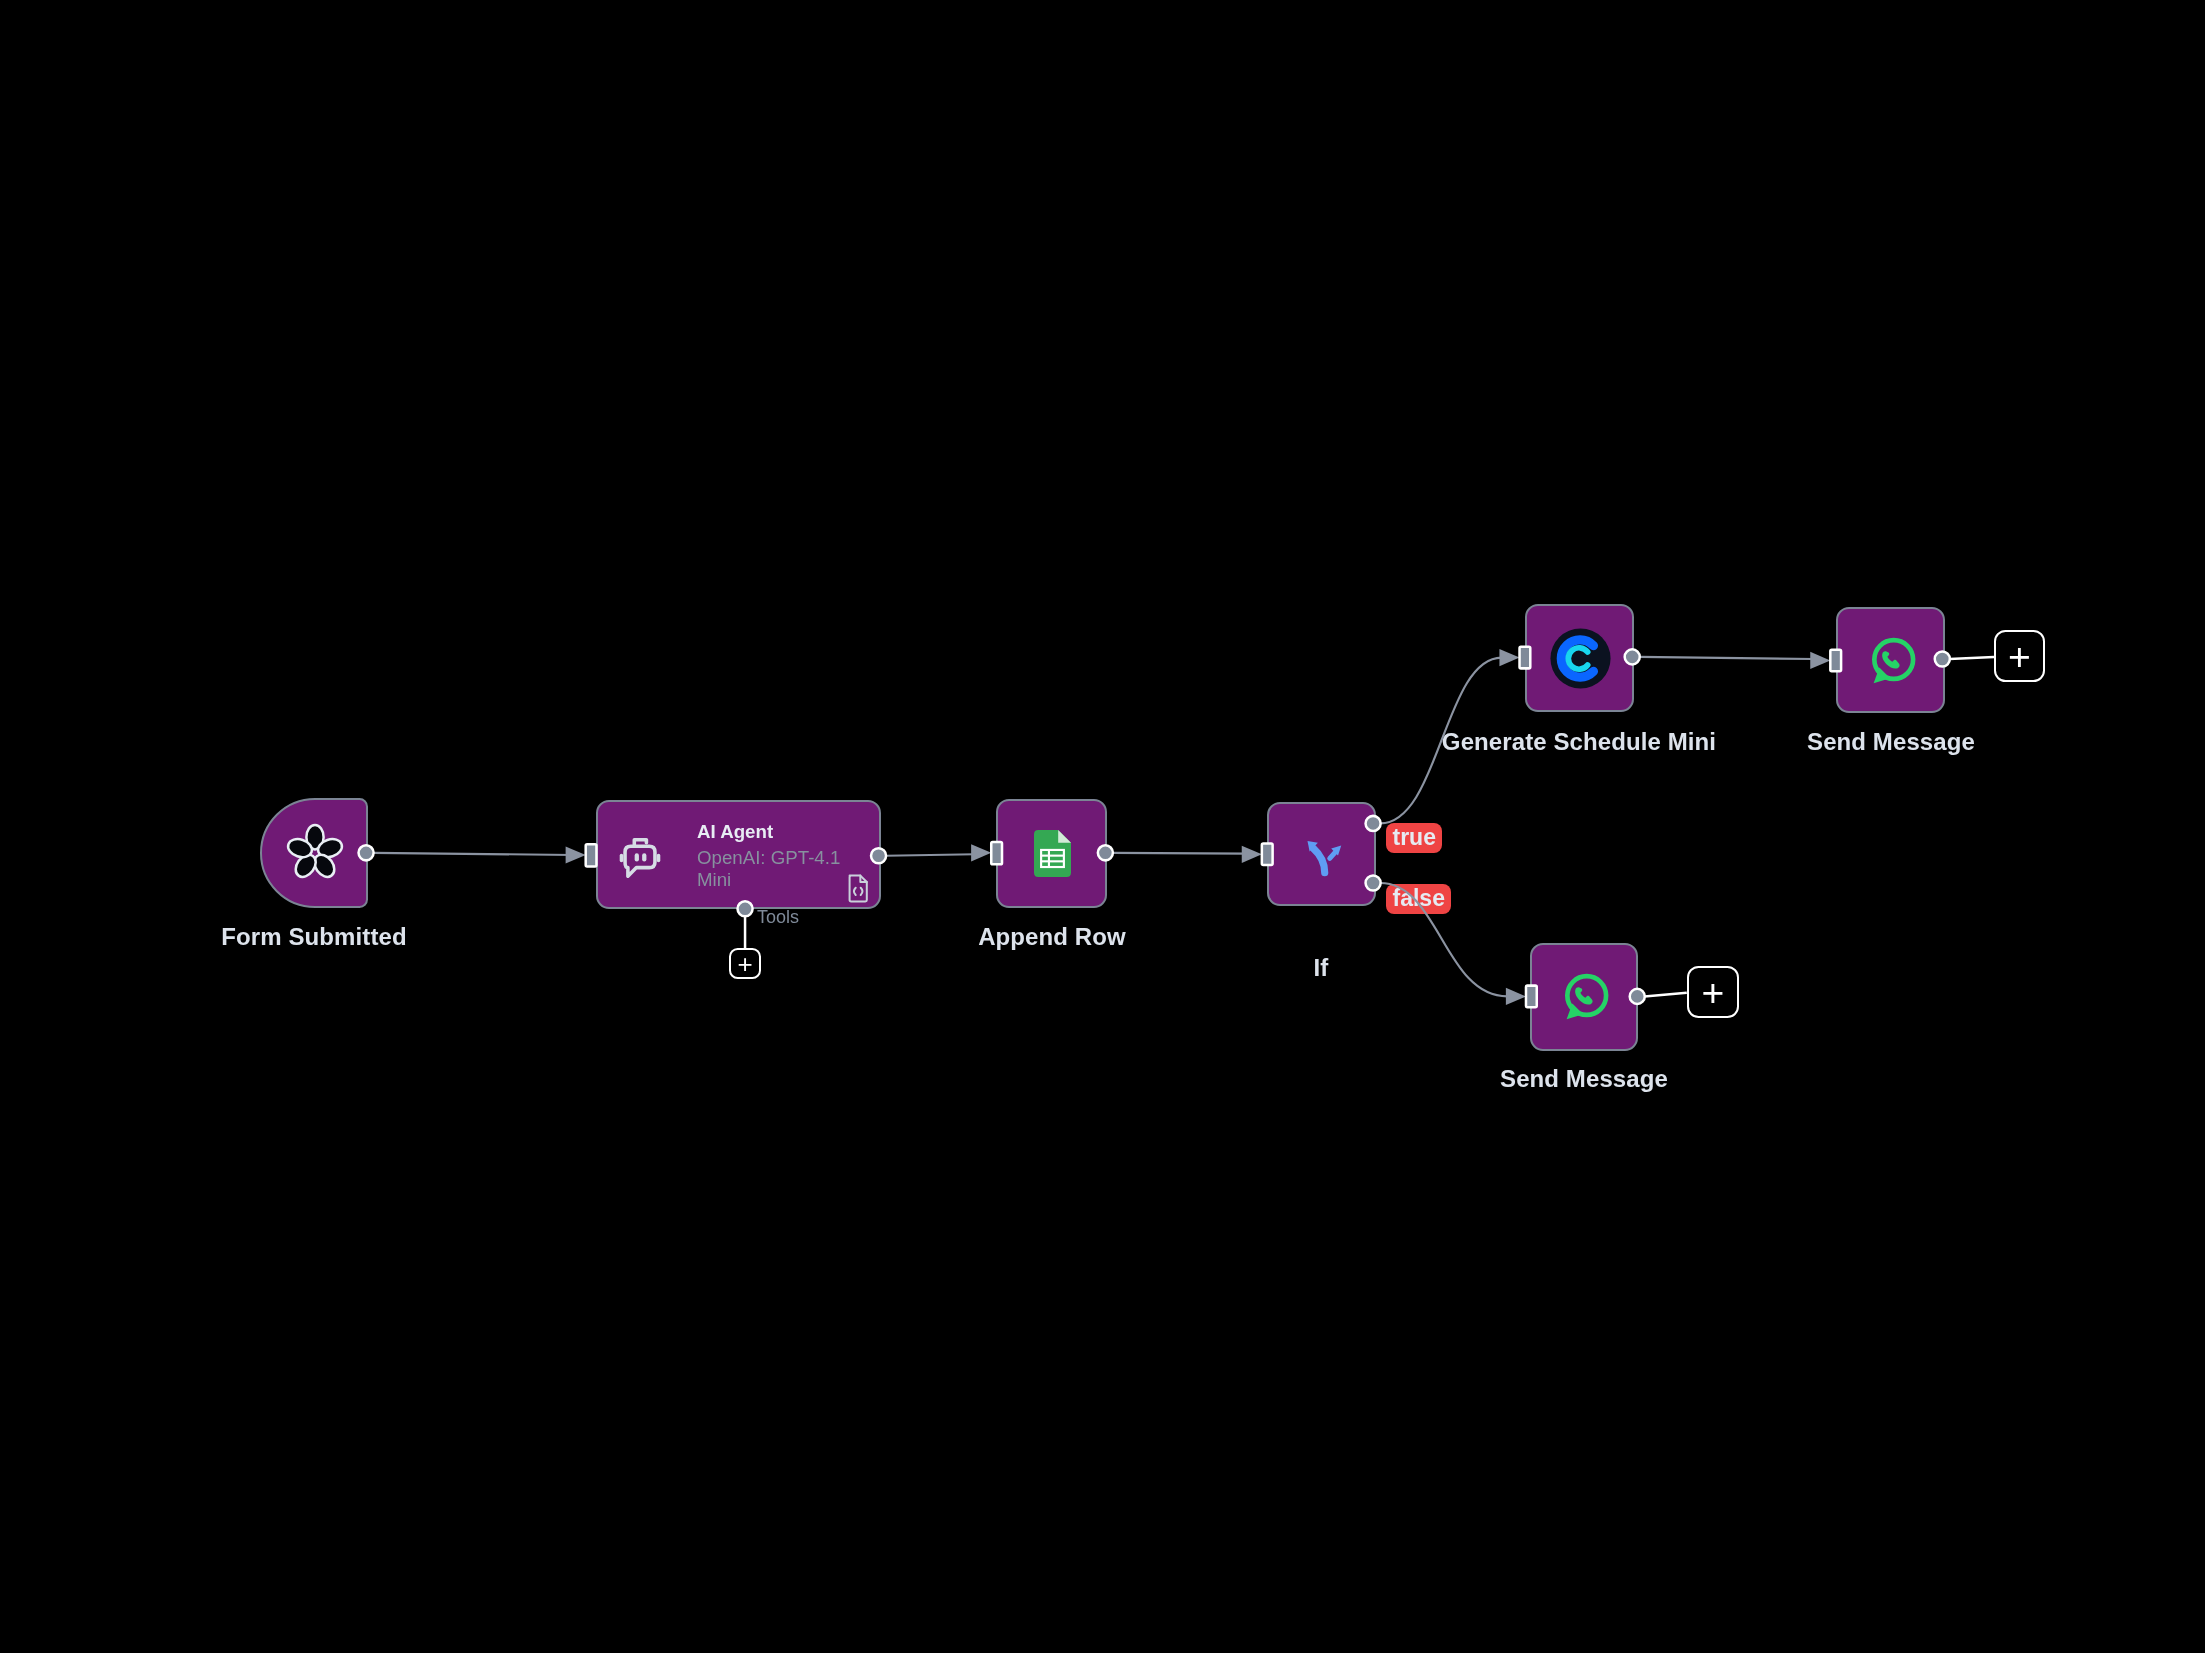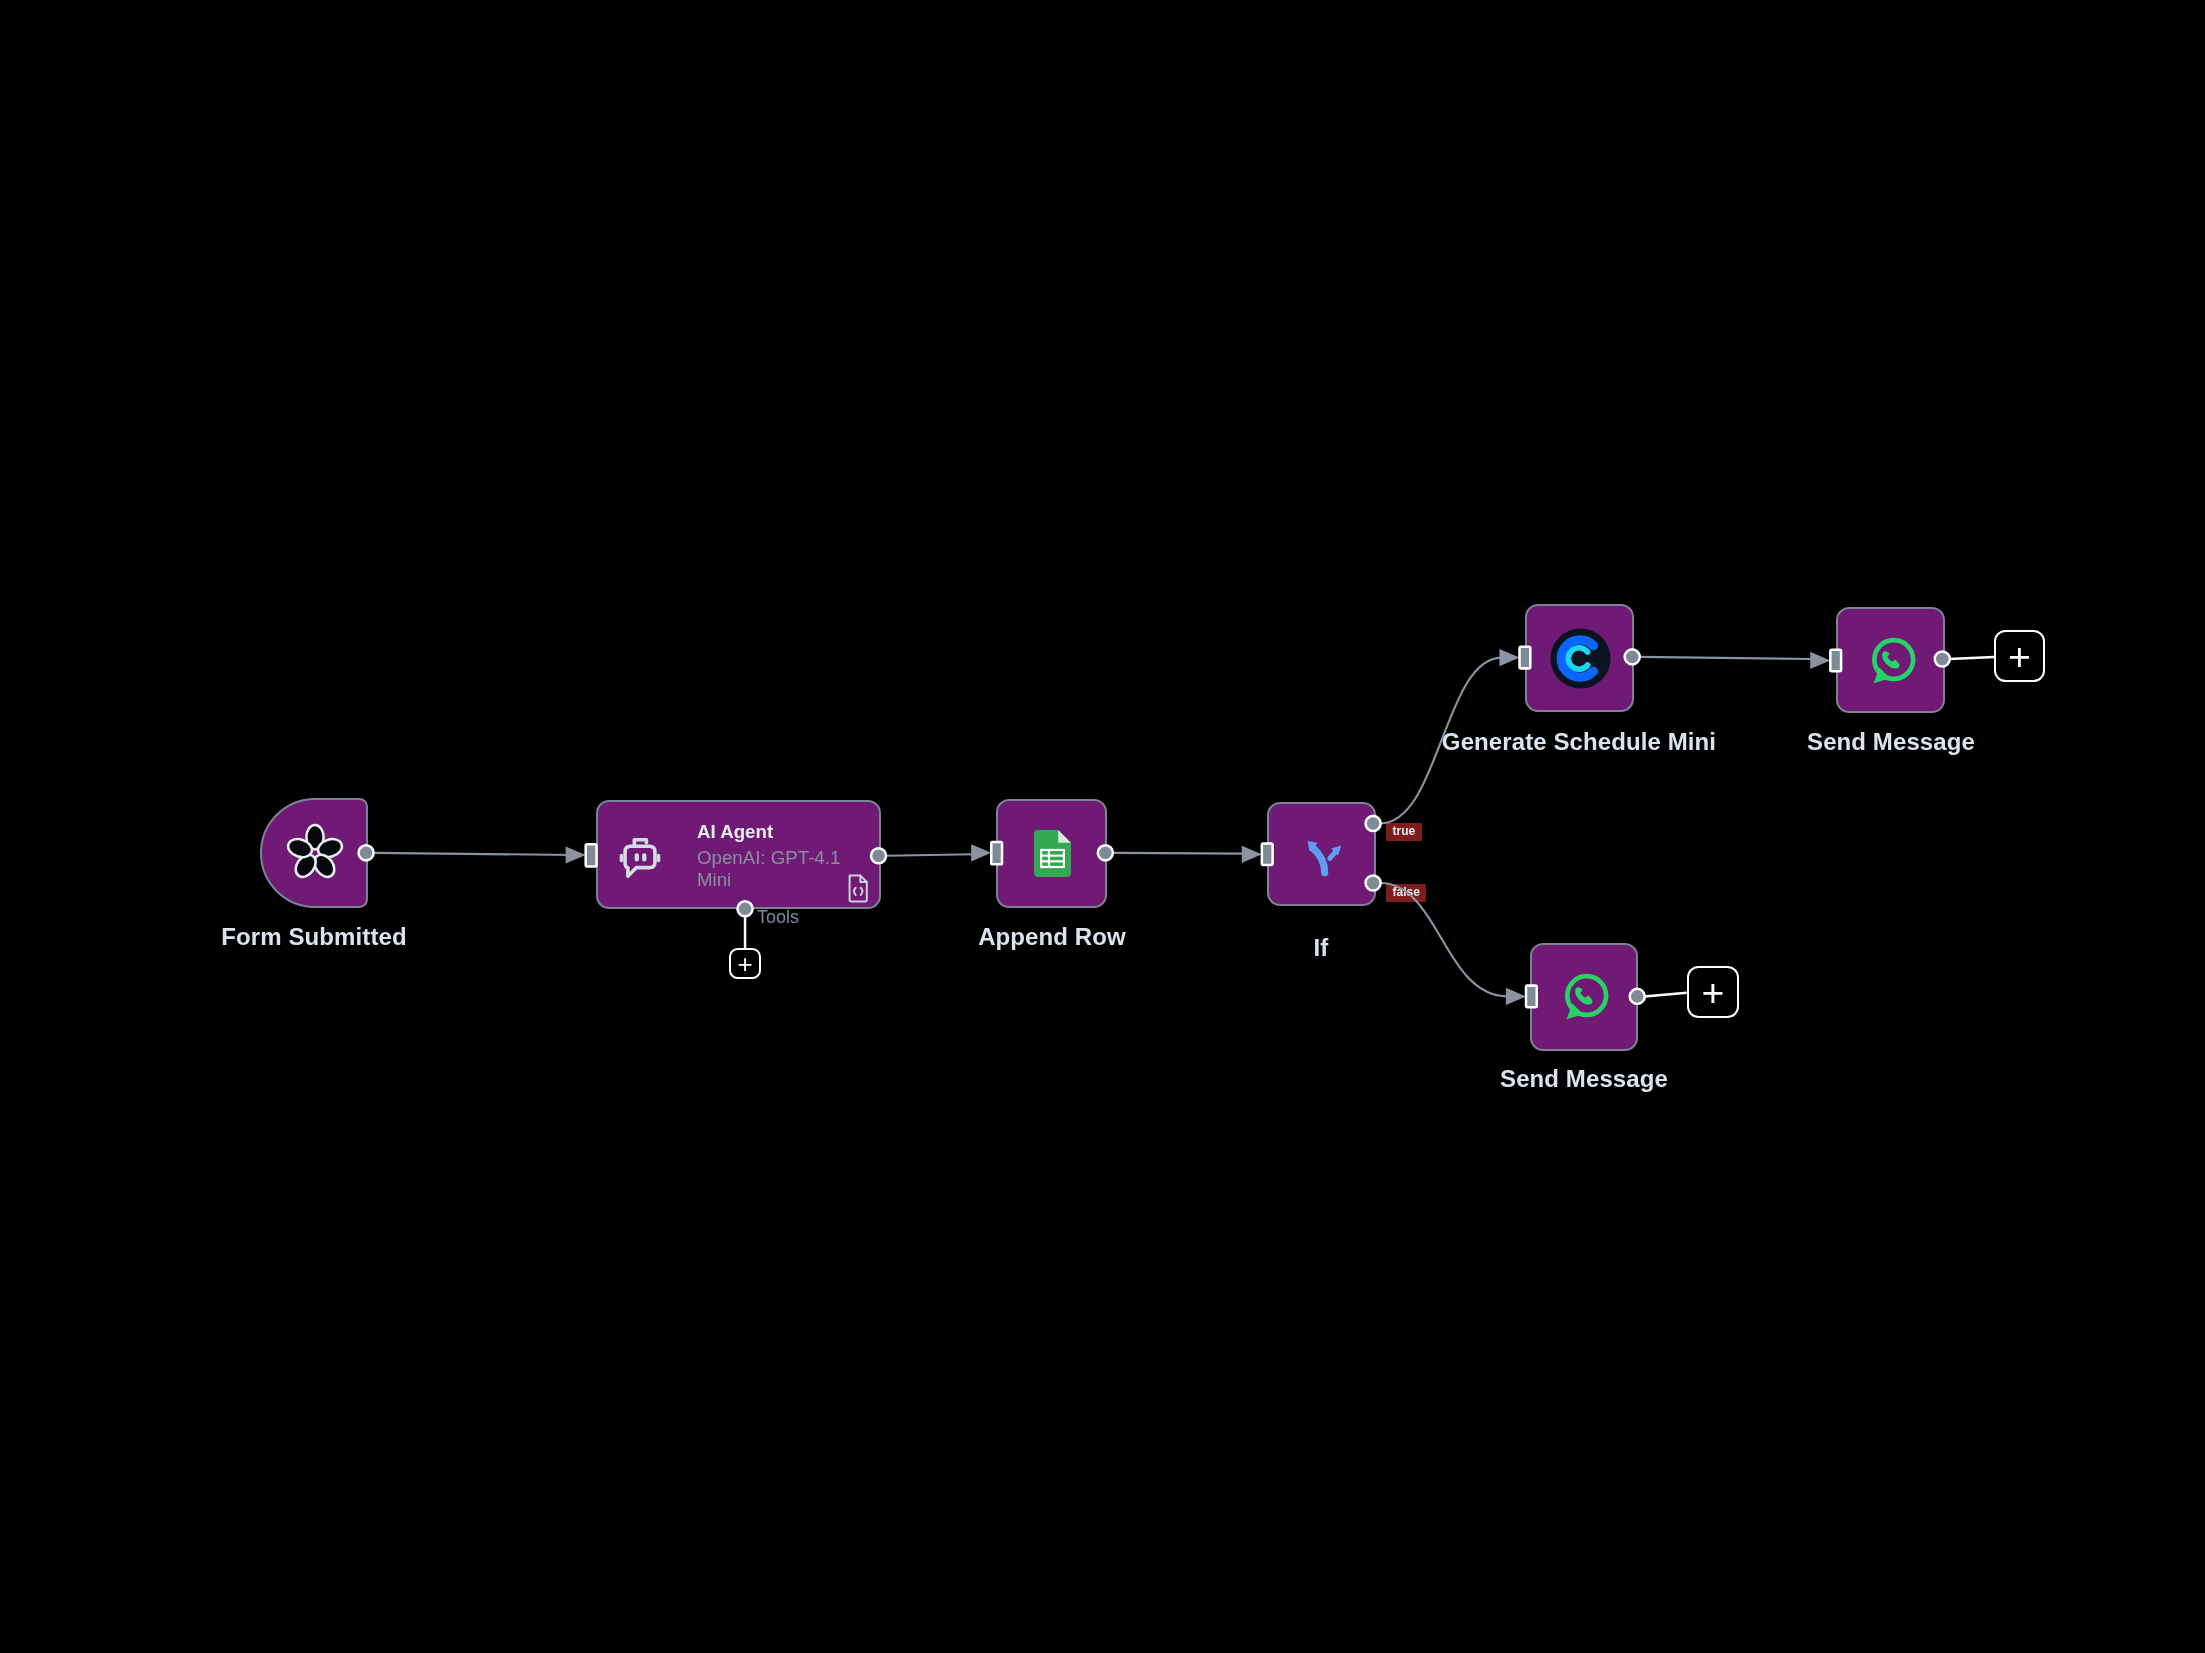"true" .chip { background: #7f1d1d -> #ef4444; border-radius: 1px -> 8px; font-size: 12px -> 23px }
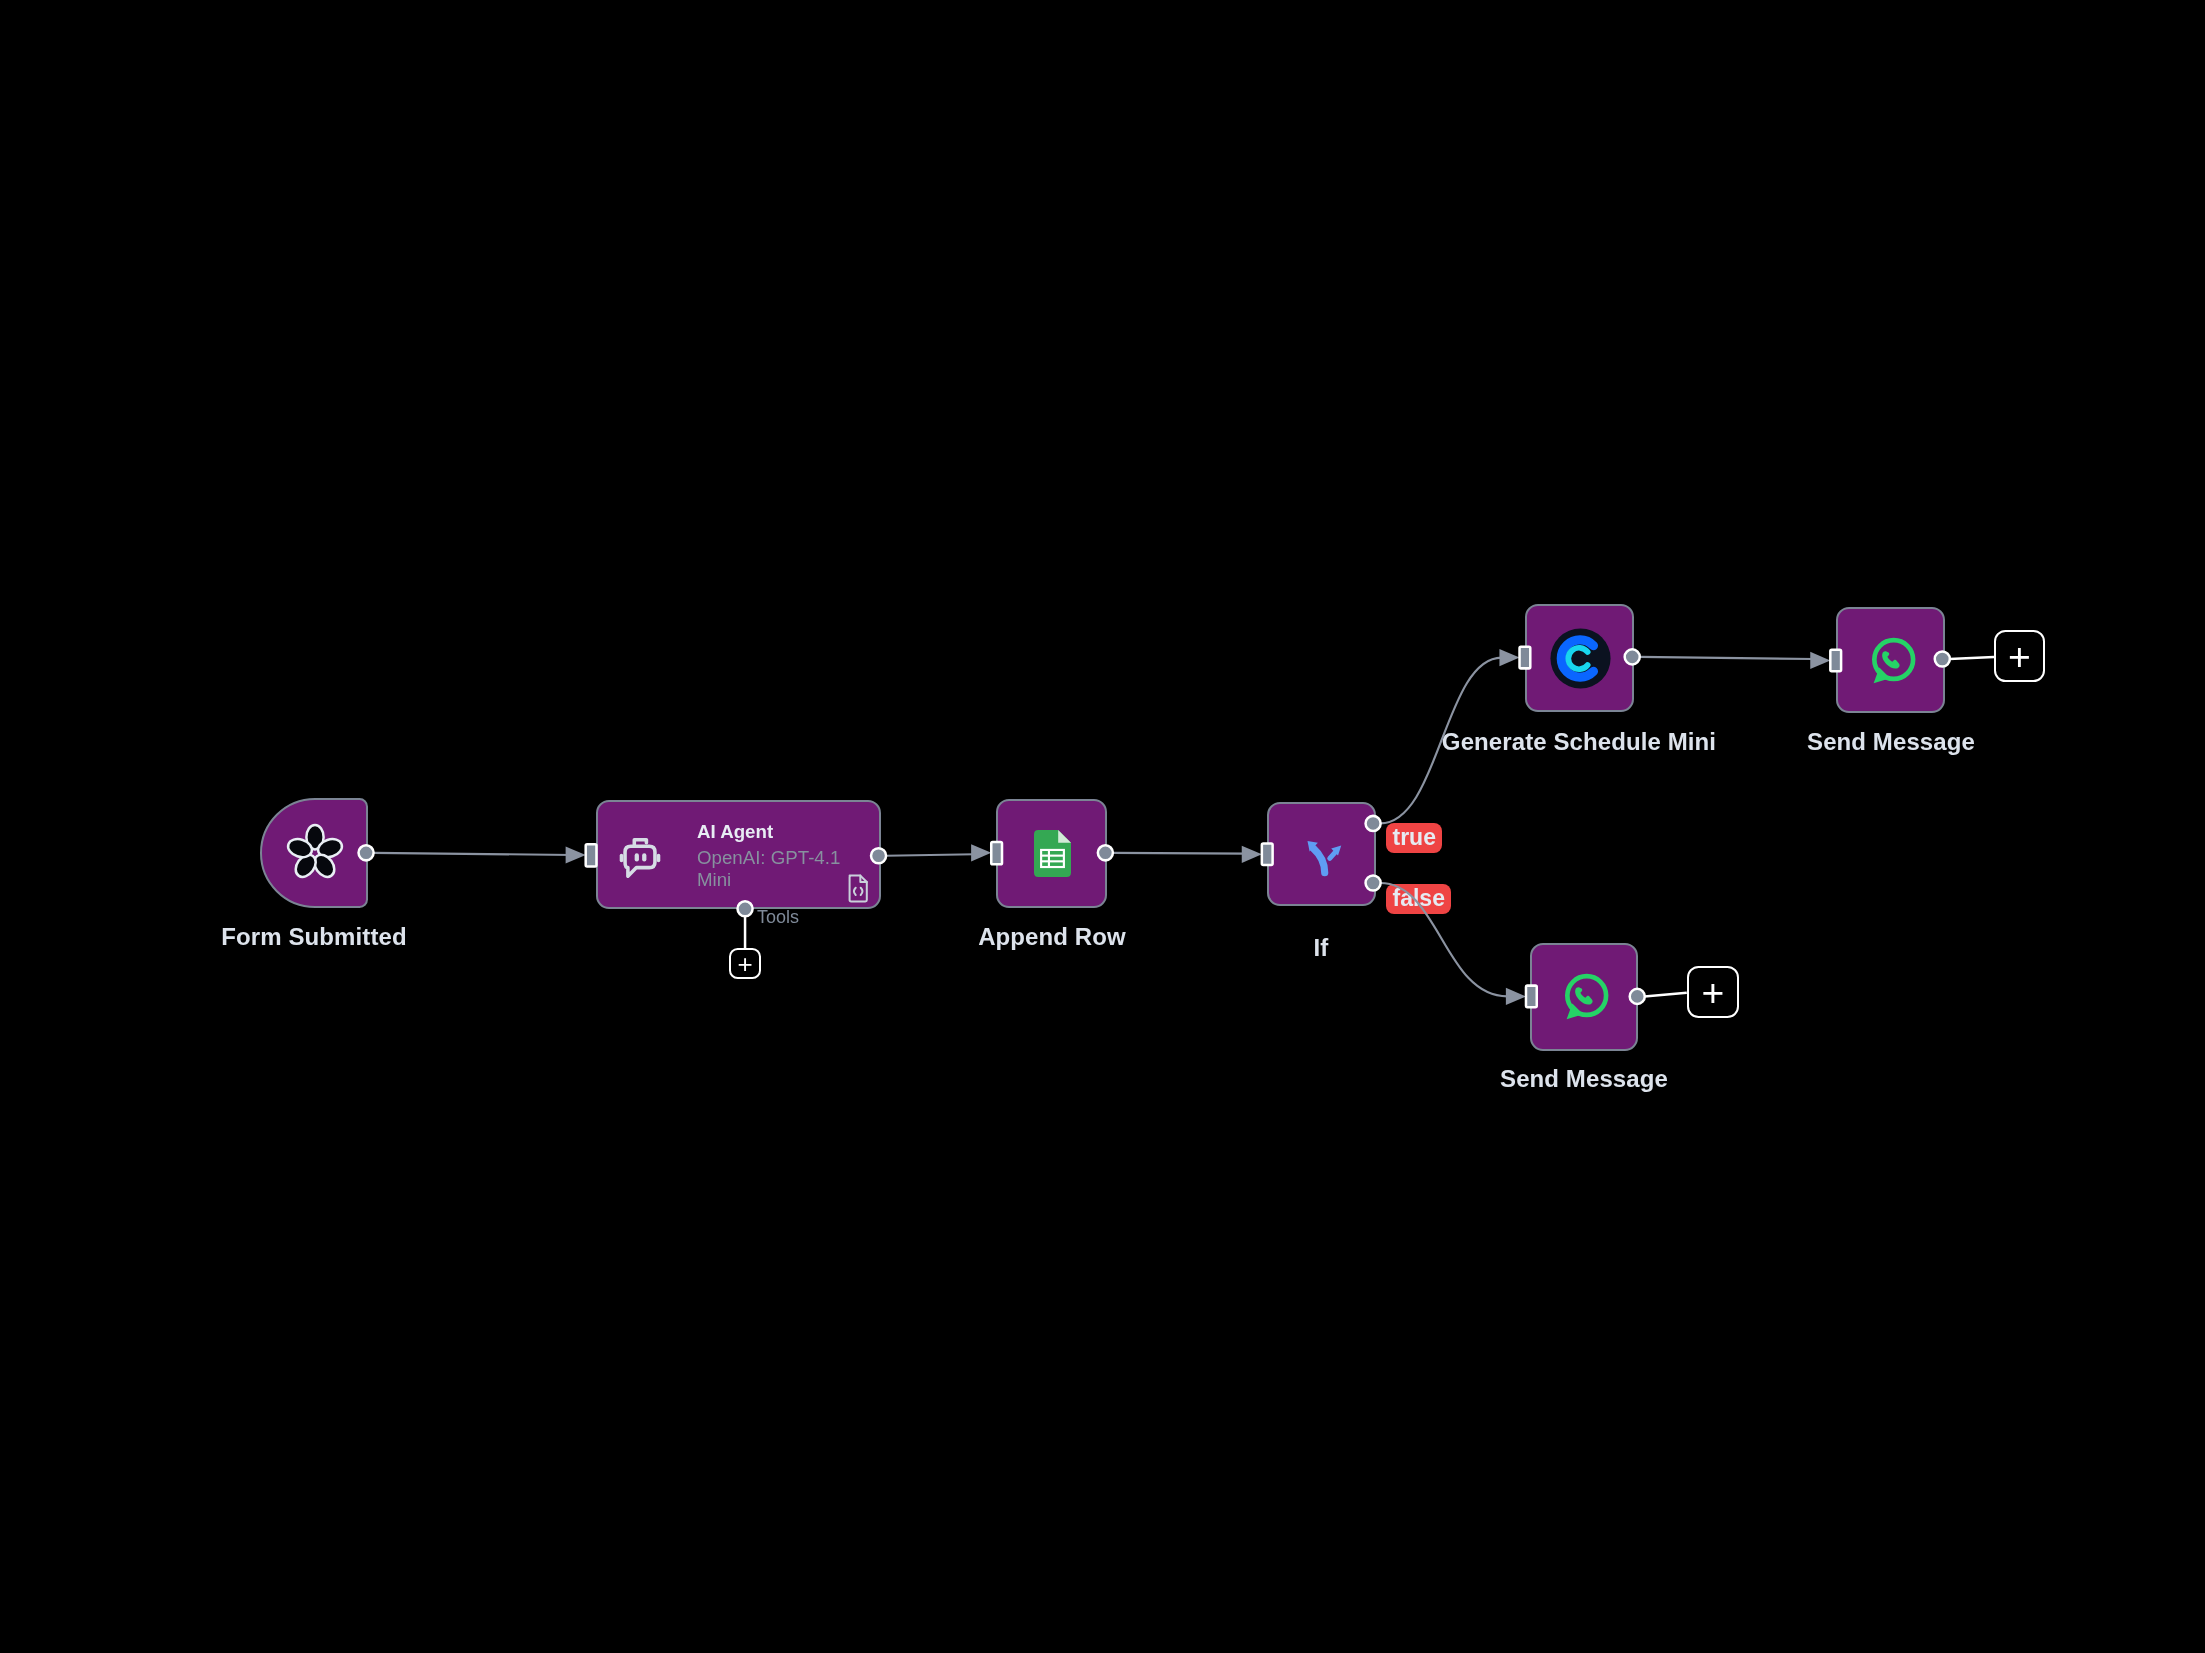"If" div.node-label { top: 934px -> 954px }
